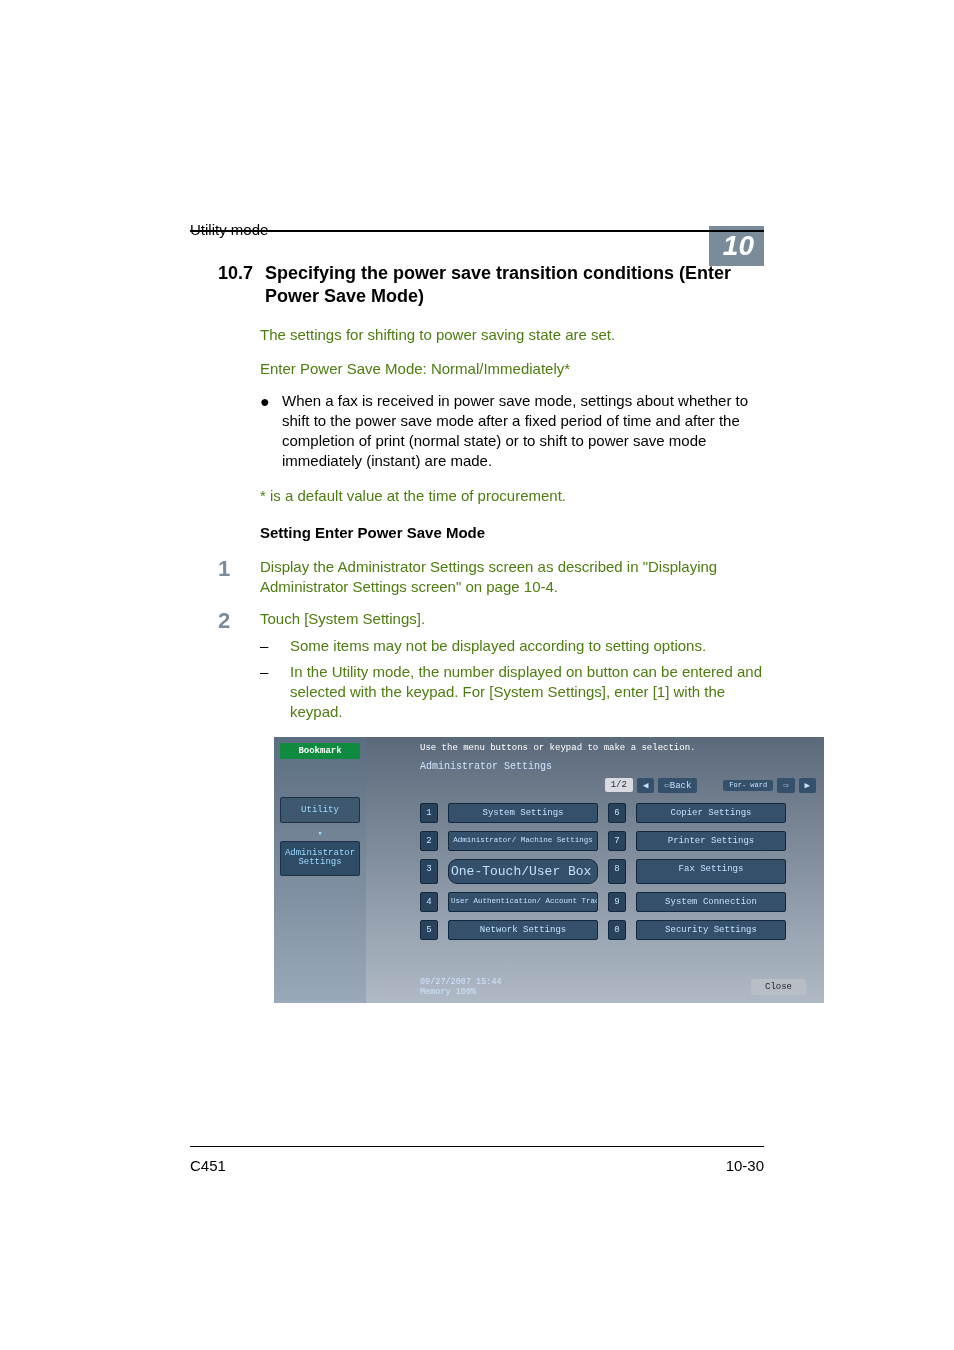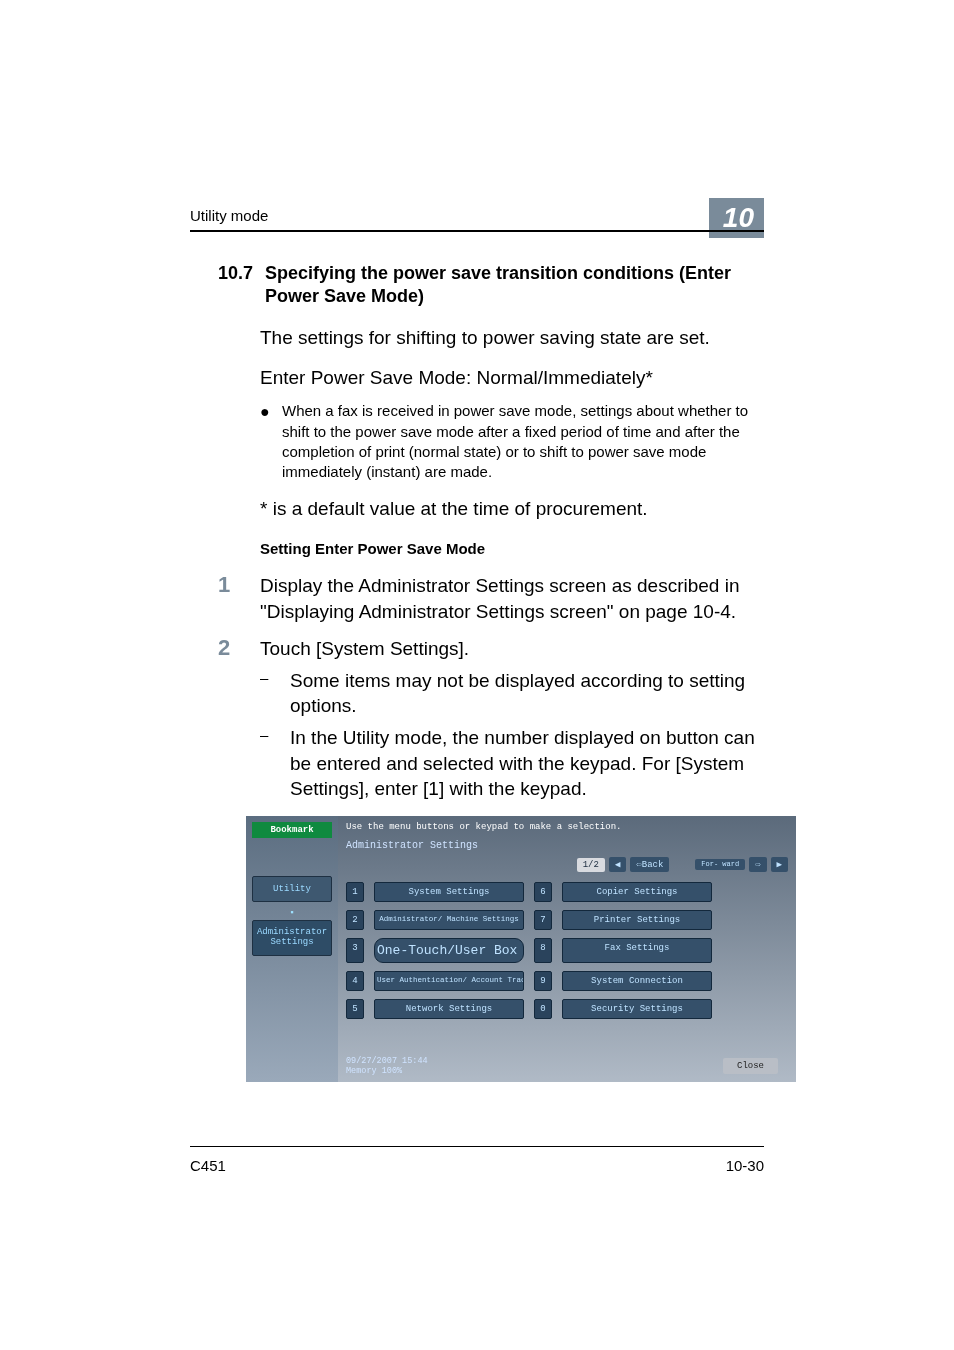"10" .header-num { margin-top: none -> 28px }
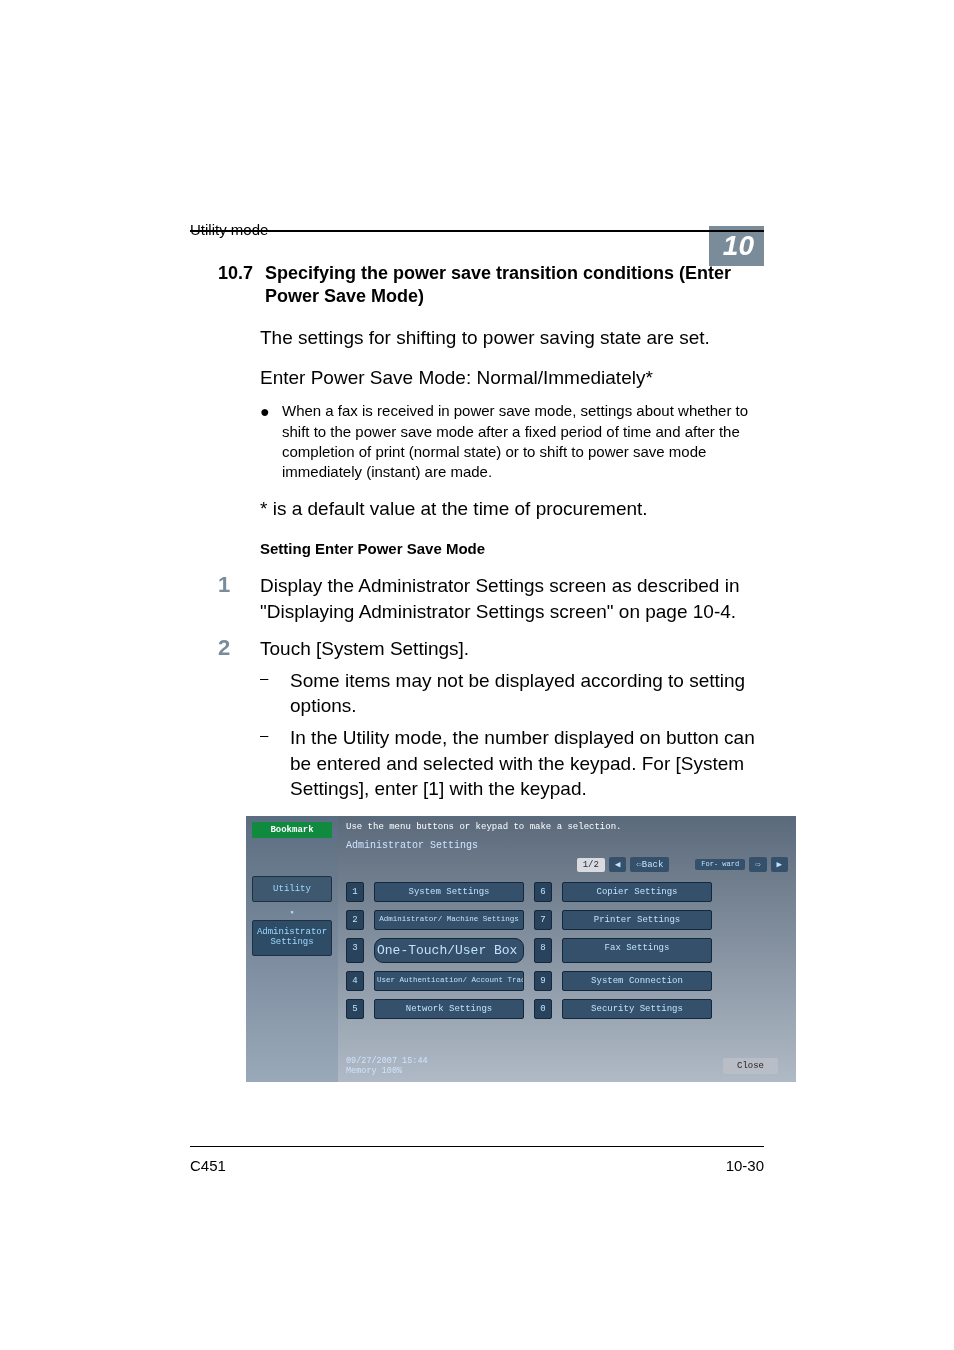"The settings for shifting to" p.body, li.body, .step-text, .dash-text { color: #000000 -> #4d7c0f; font-size: 19px -> 15px }
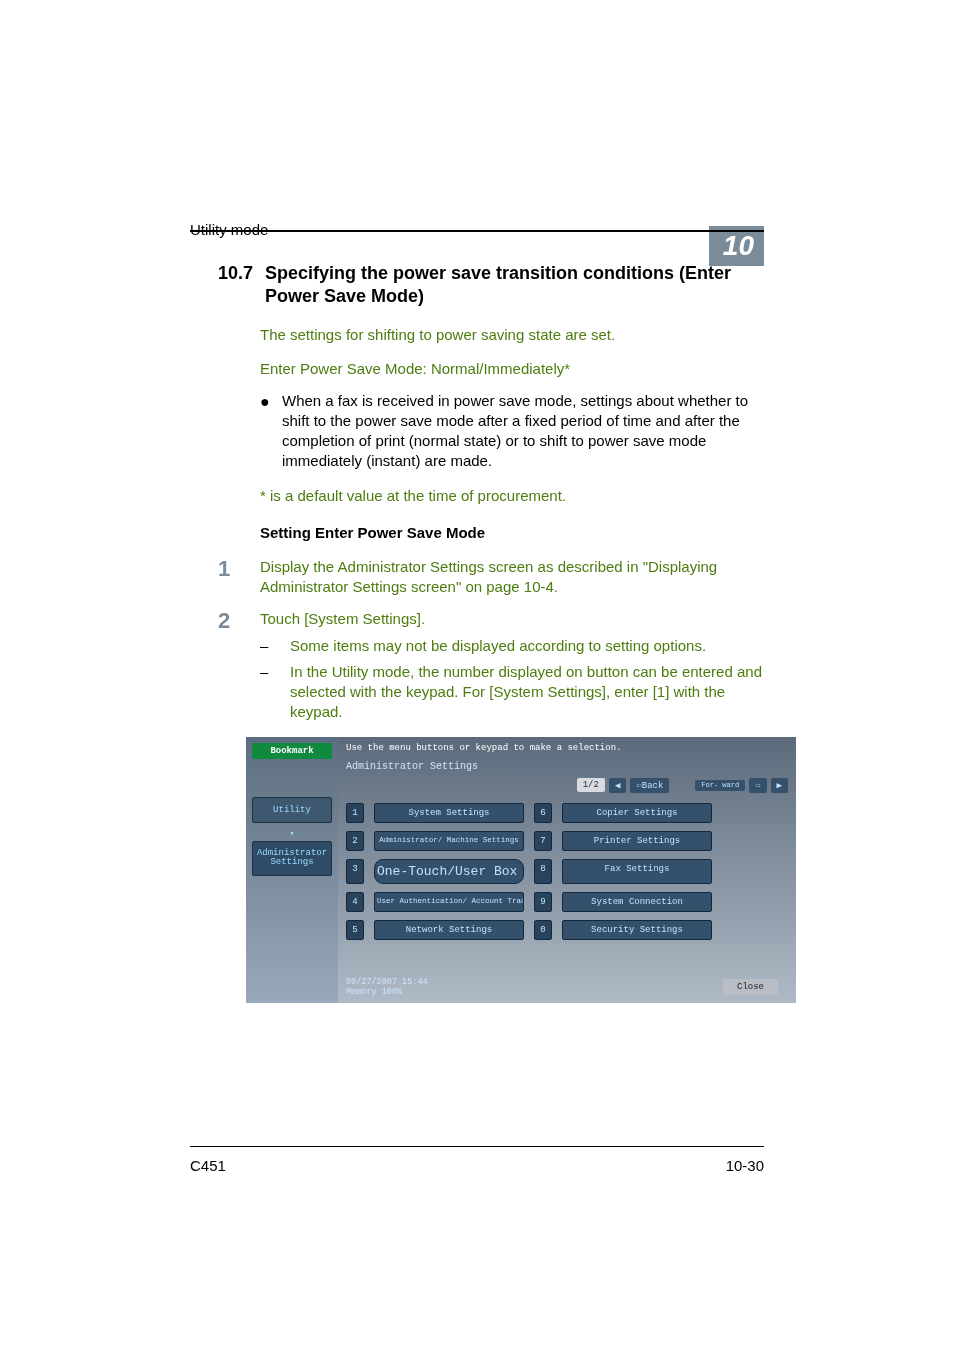"Bookmark" .screen { gap: none -> 46px; margin: 14px 0 0 28px -> 14px 0 0 56px }
